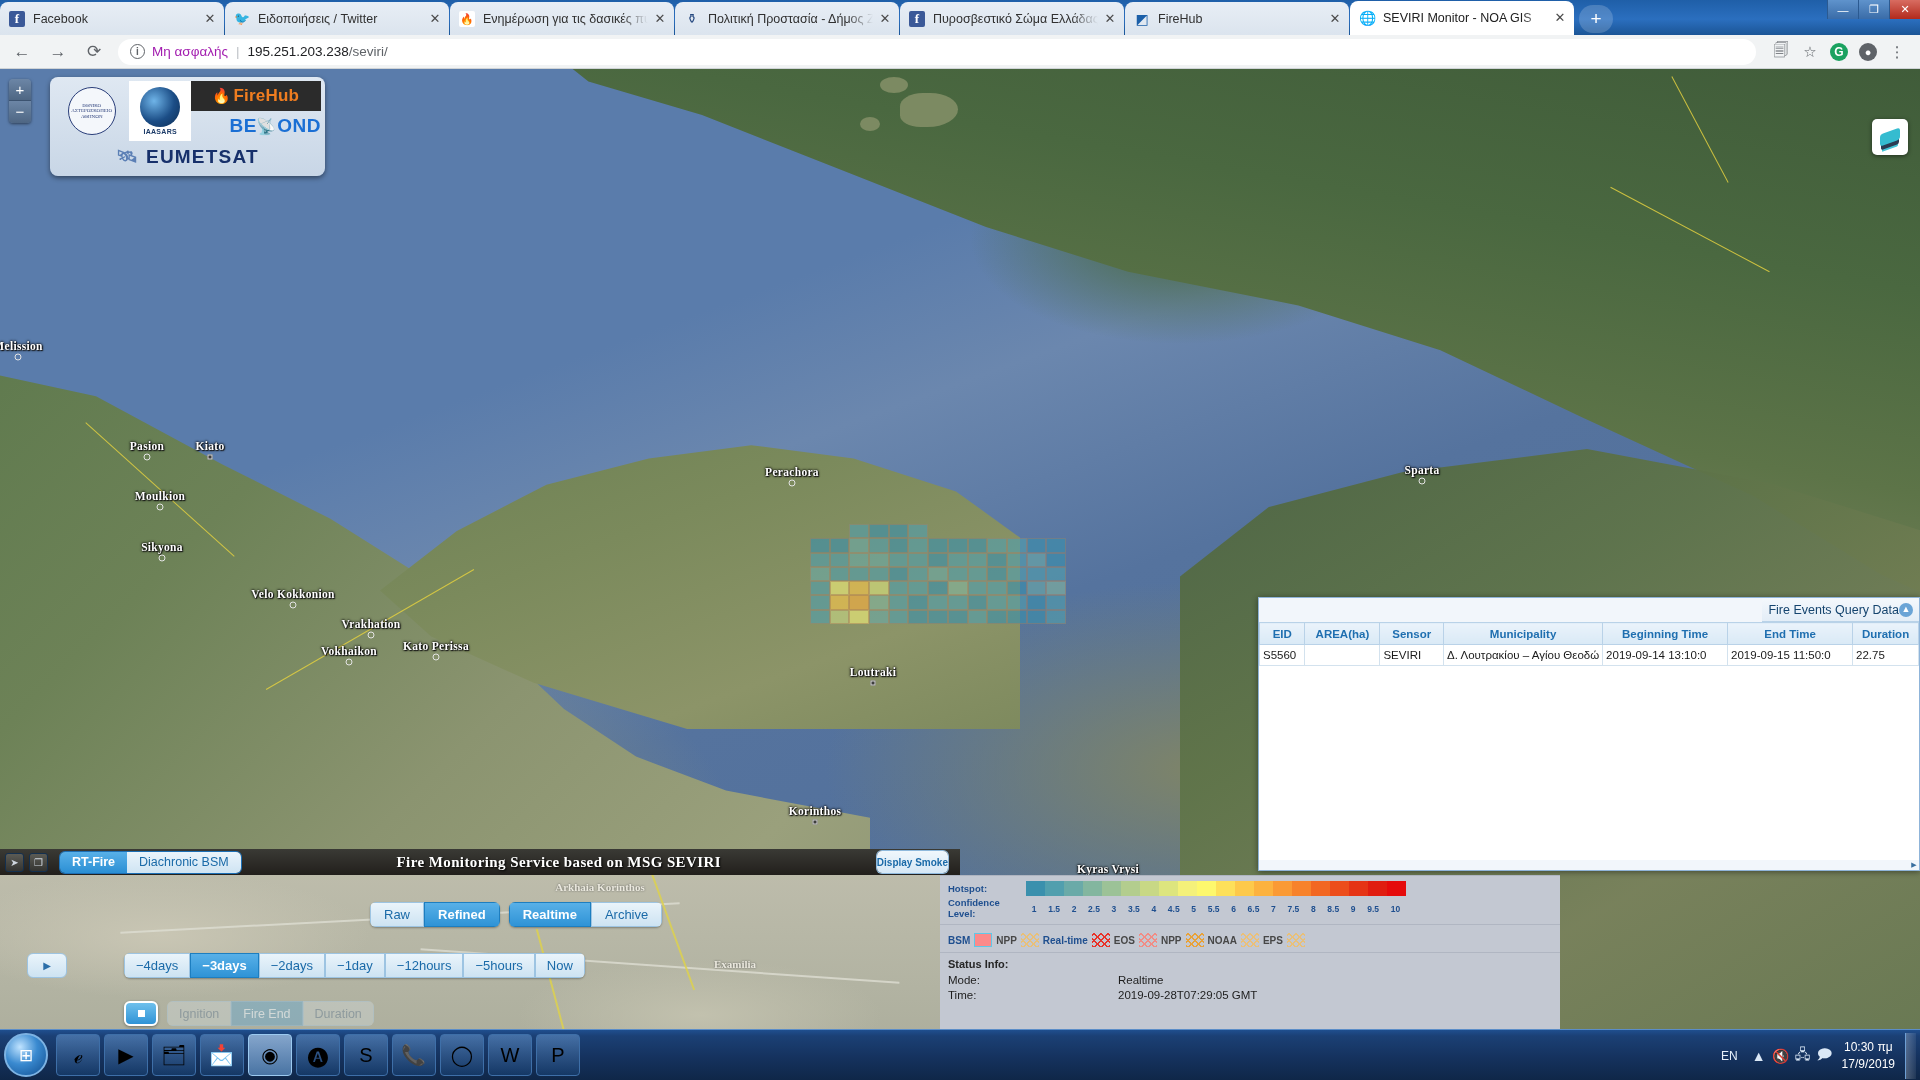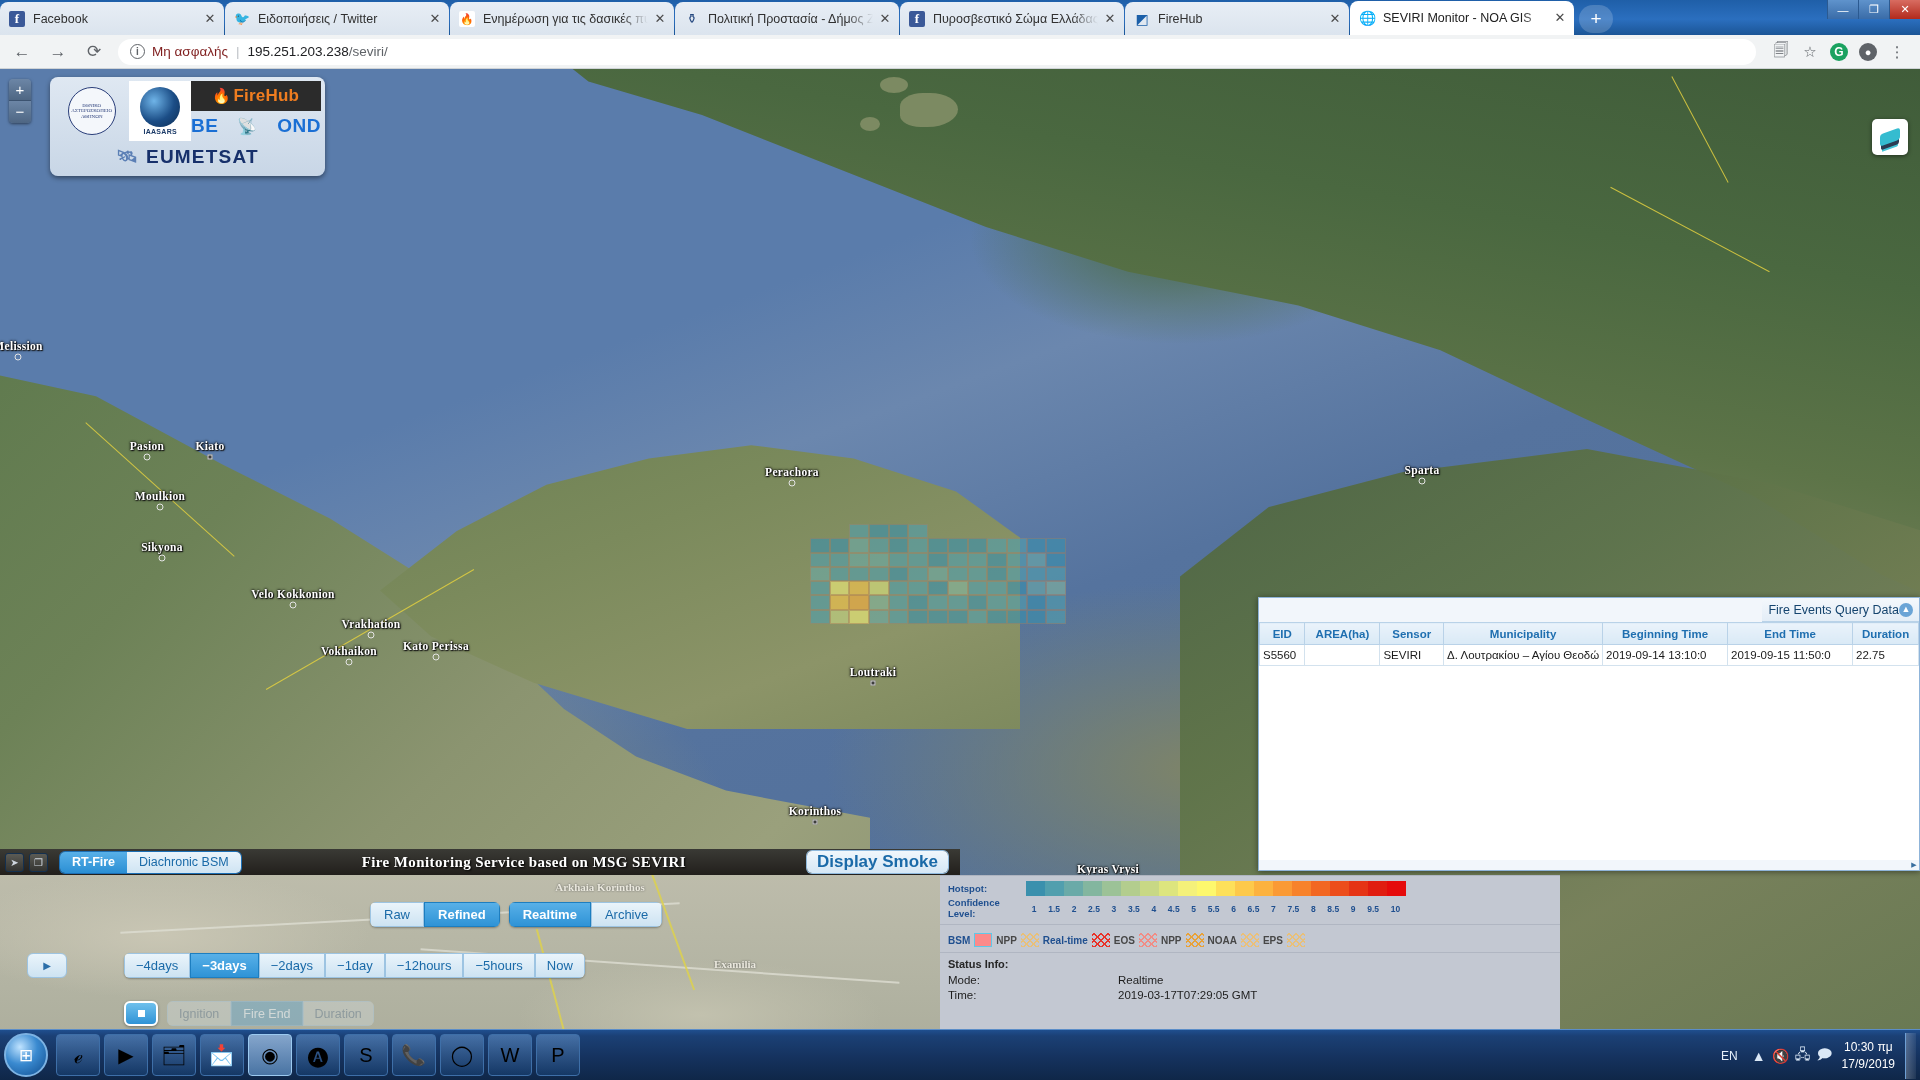"Μη ασφαλής" .notsecure { color: #7f1d1d -> #a21caf }
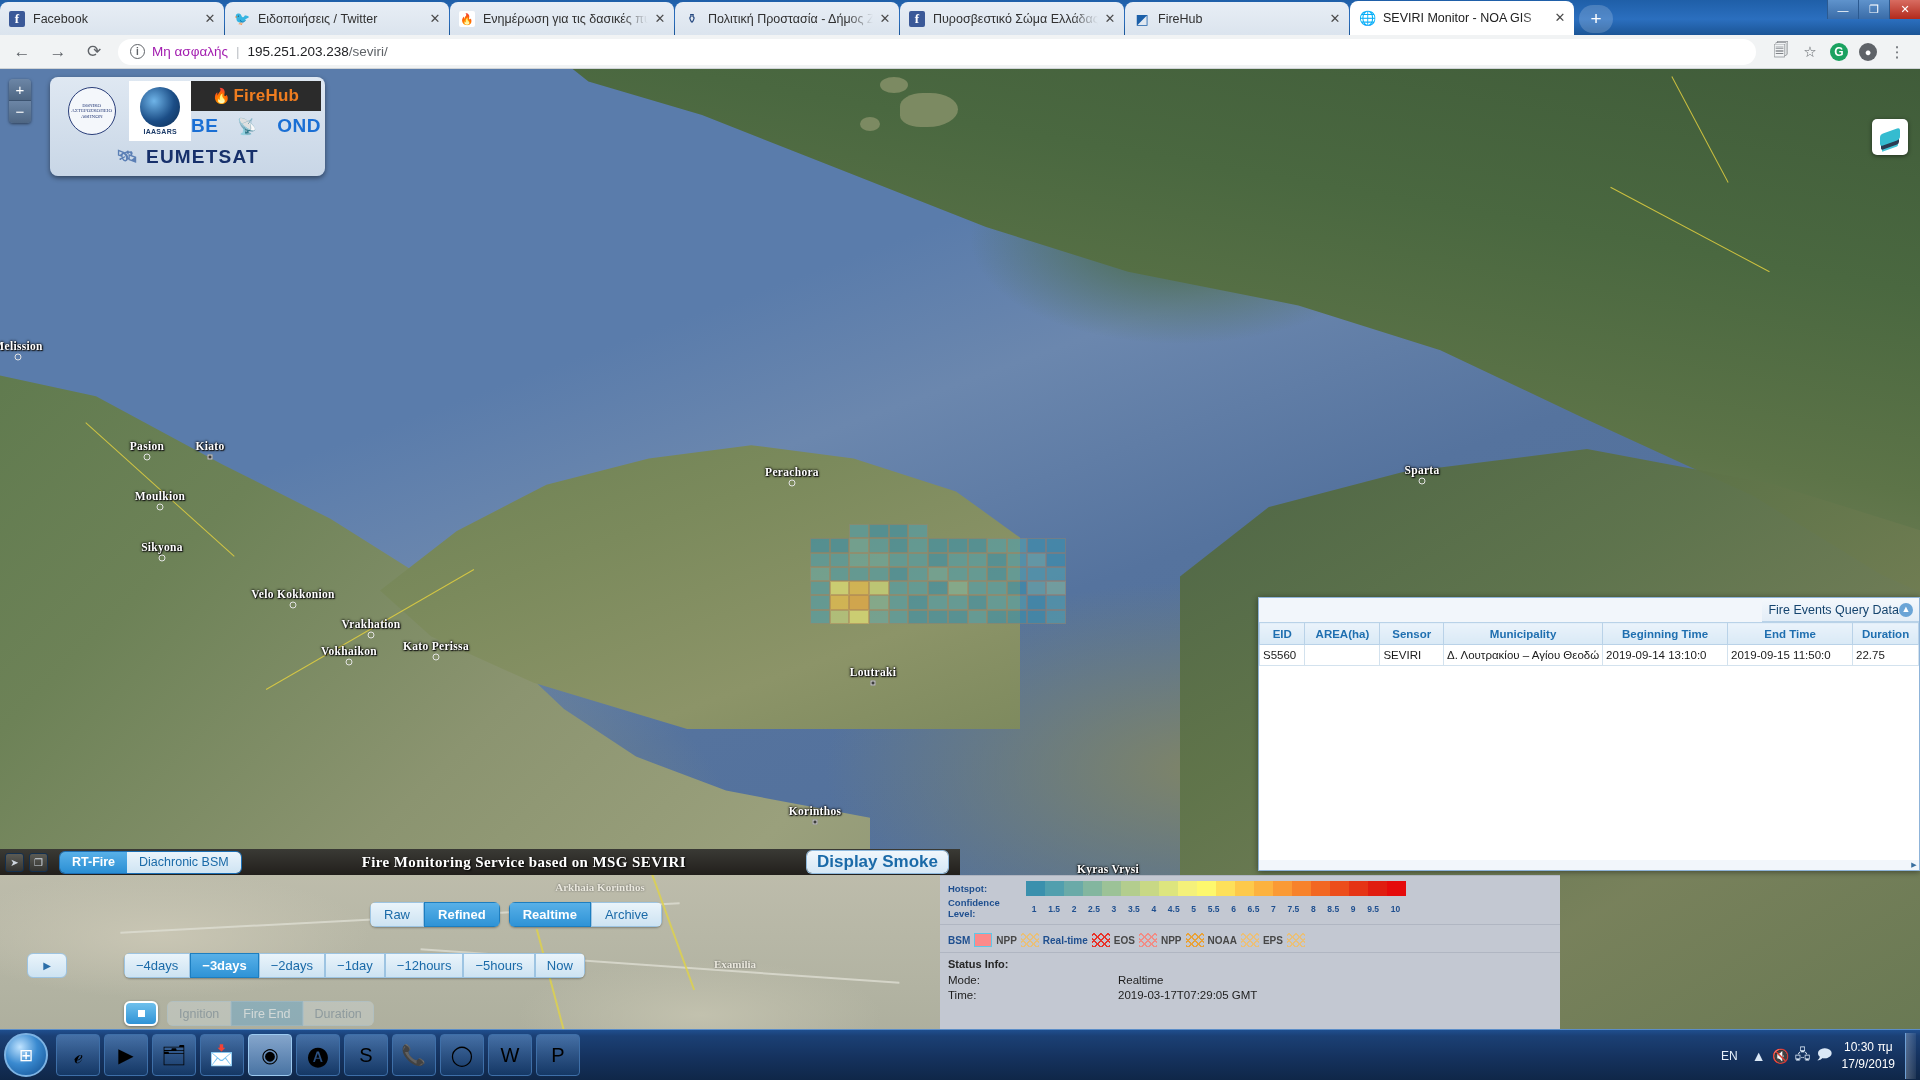"BE" .beyond { justify-content: space-between -> flex-end }
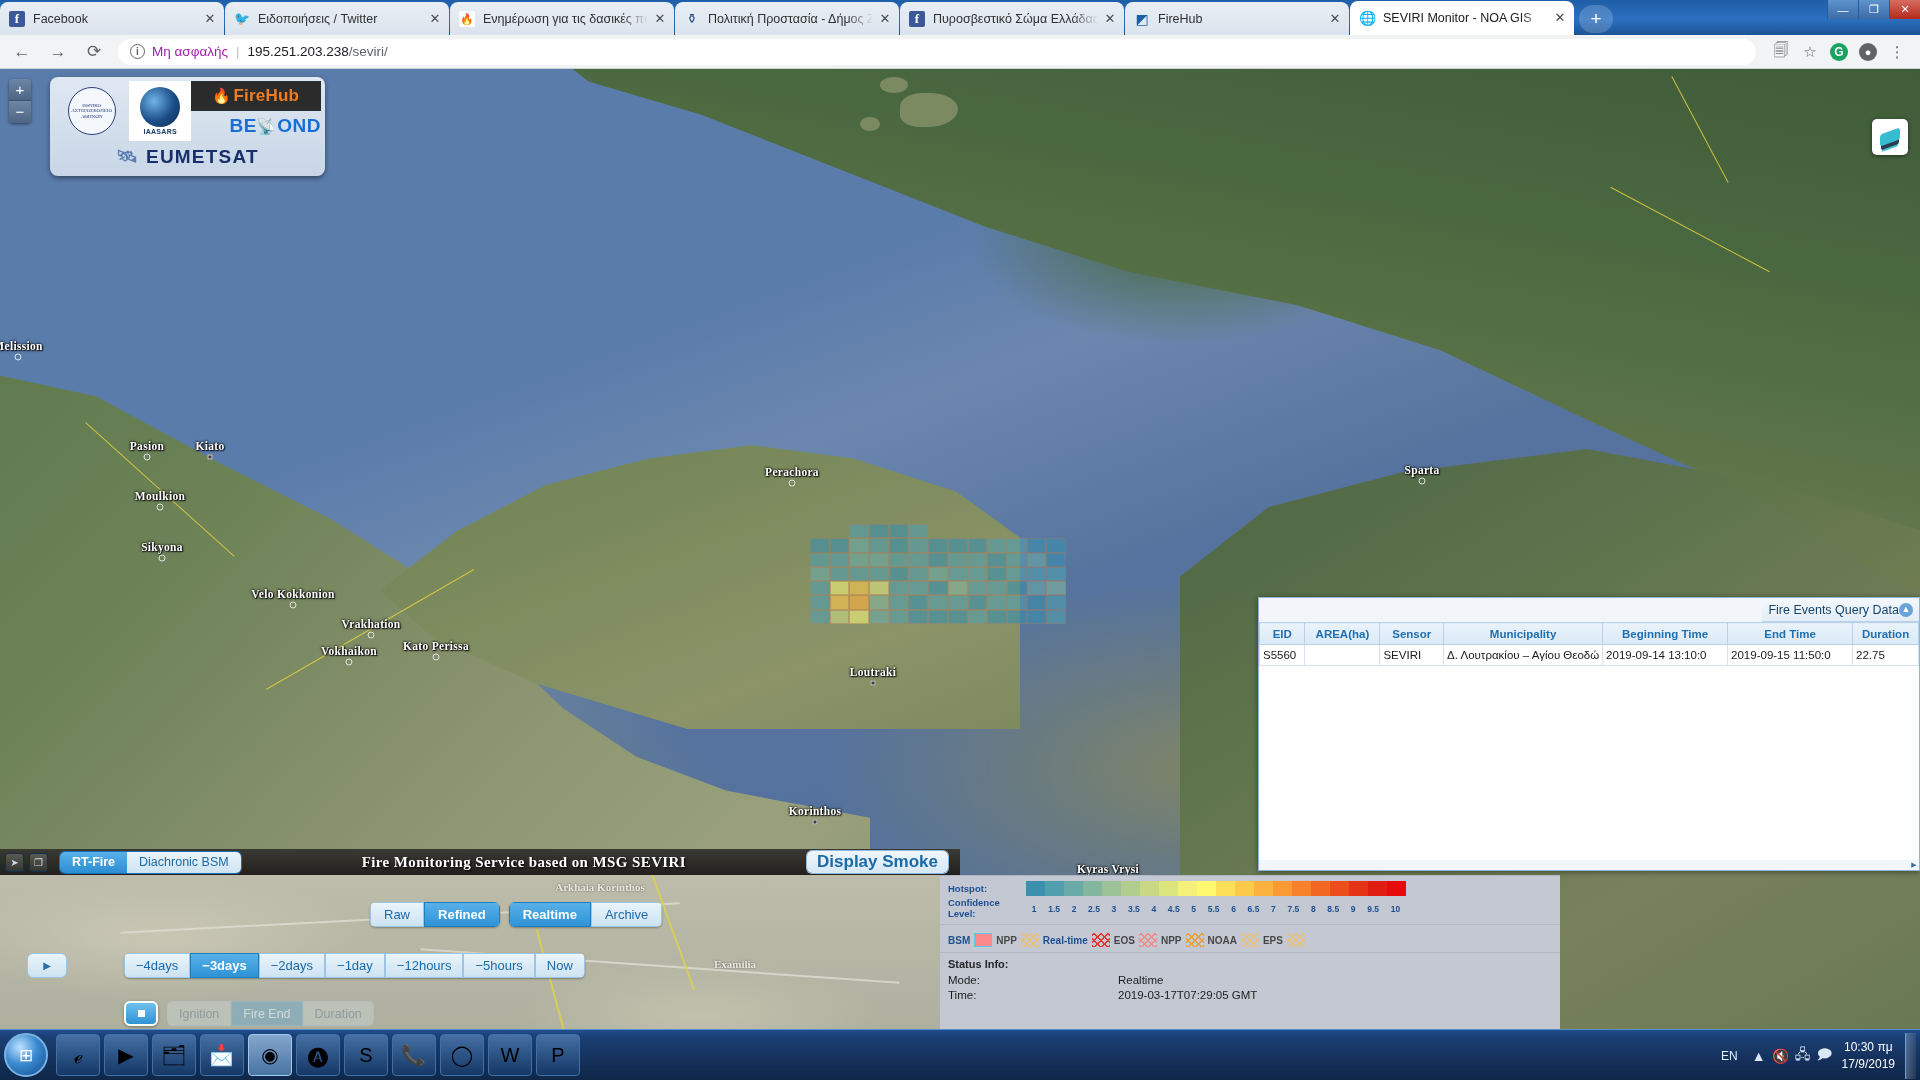"Display Smoke" .smokebtn { font-size: 17px -> 10px; padding: 0 10px -> 0 0 }
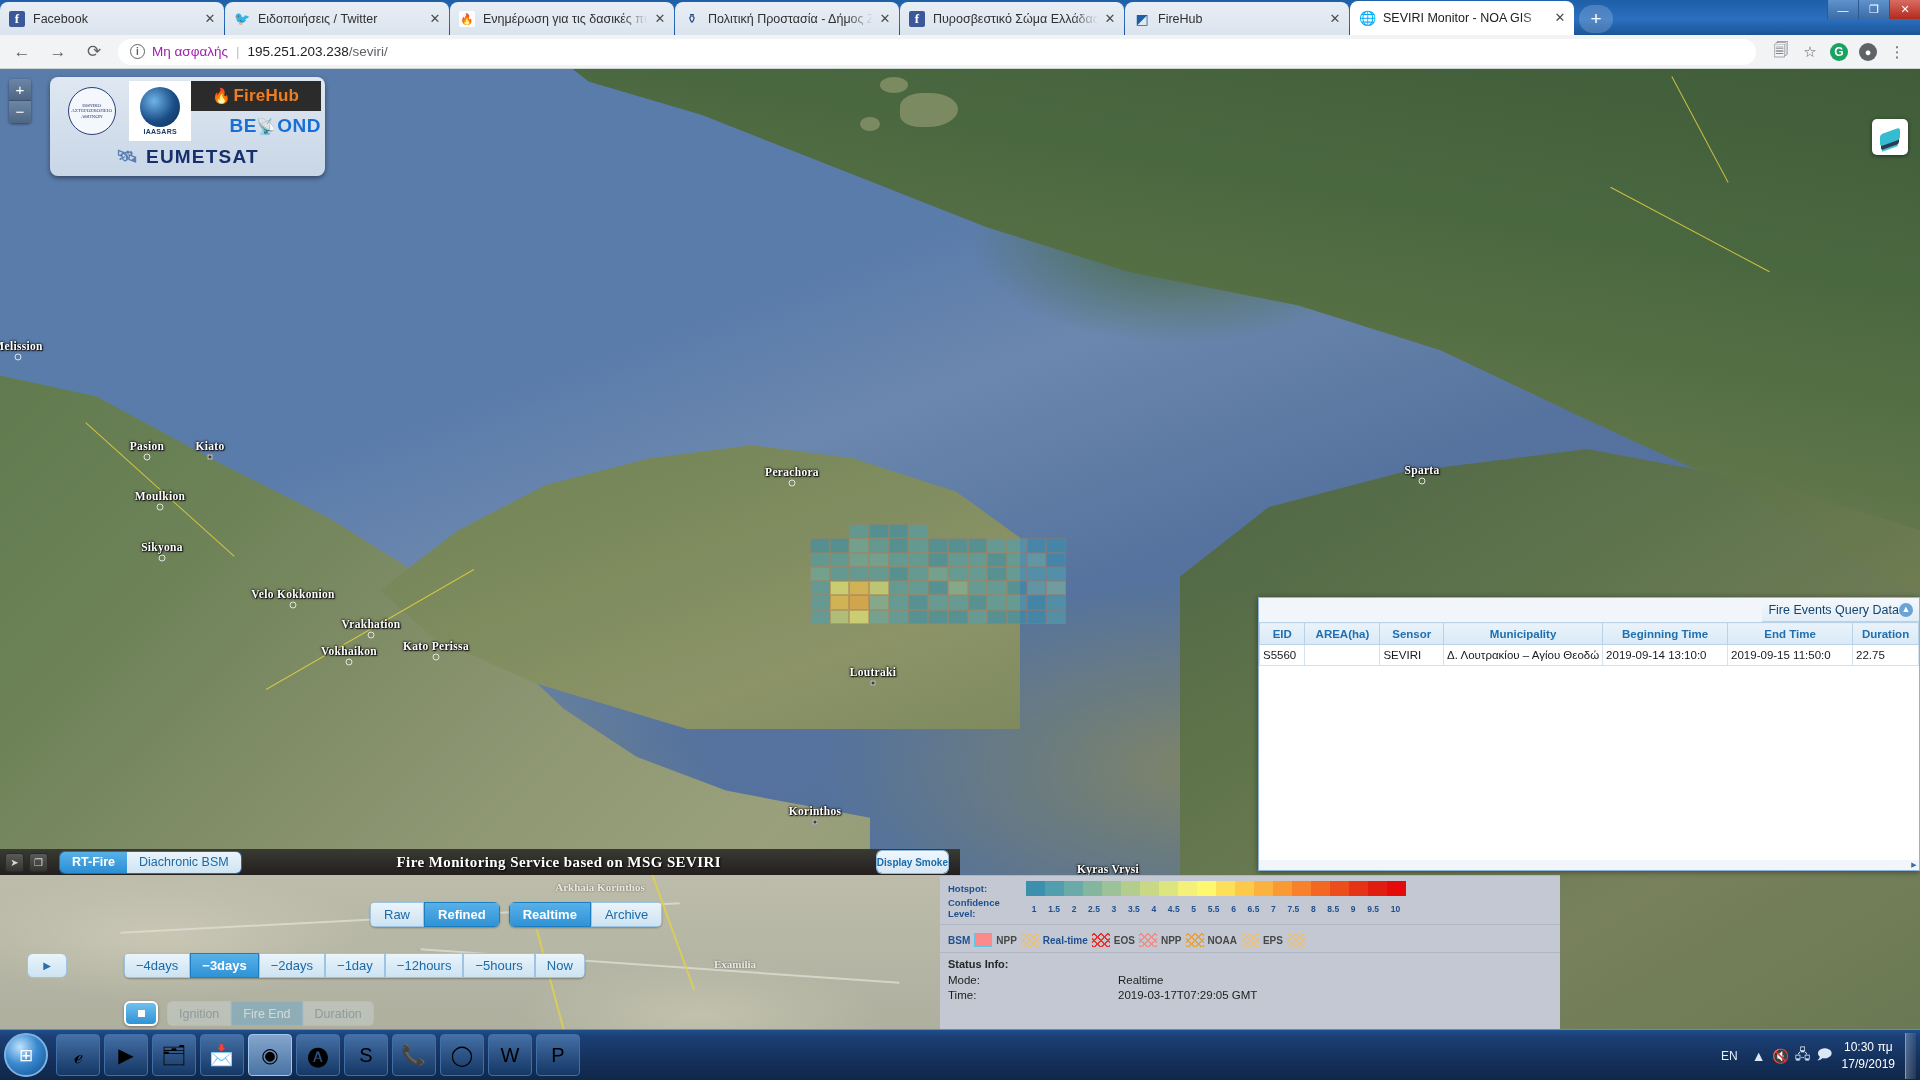"2019-03-17T07:29:05 GMT" span.sval { text: 2019-03-17T07:29:05 -> 2019-09-28T07:29:05 }
